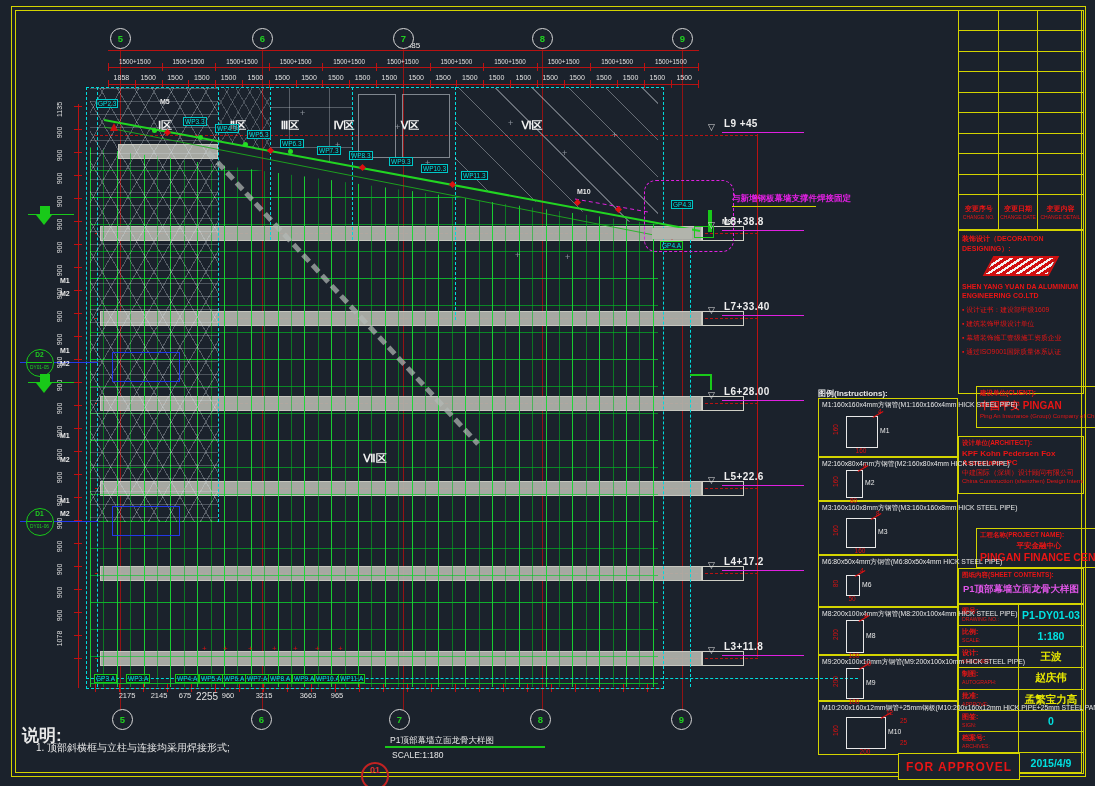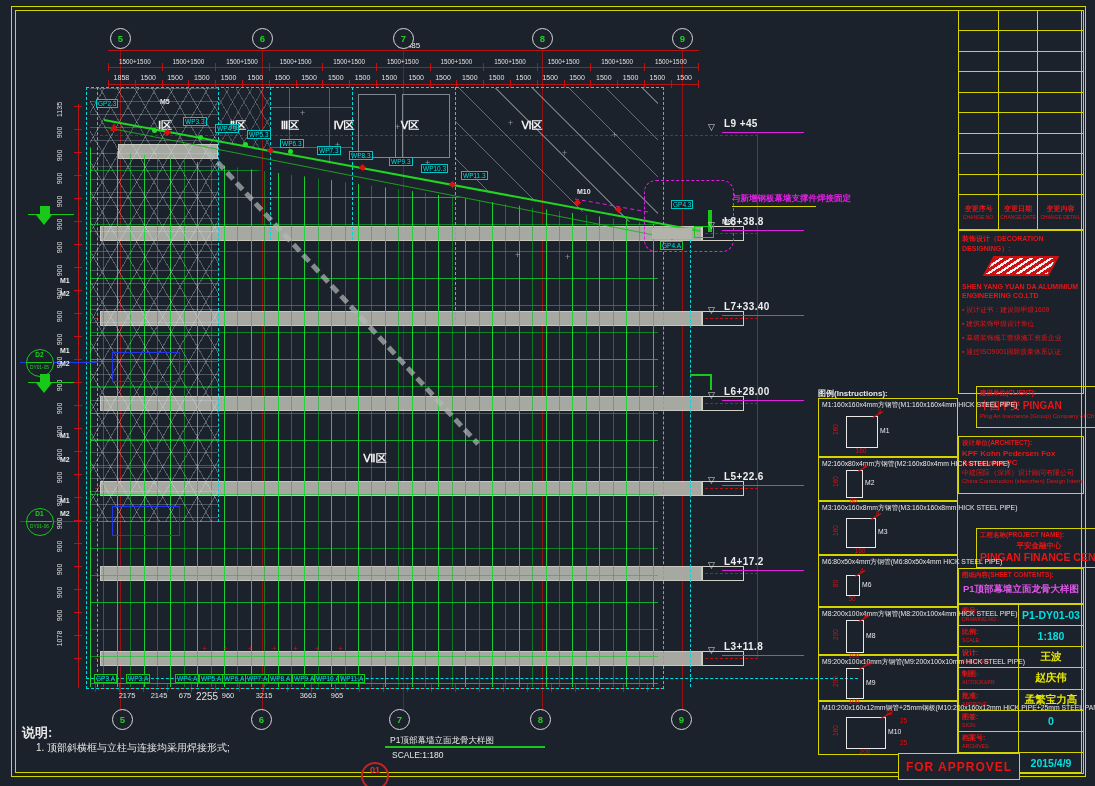"赵庆伟" div { font-family: Liberation Serif, serif -> none }
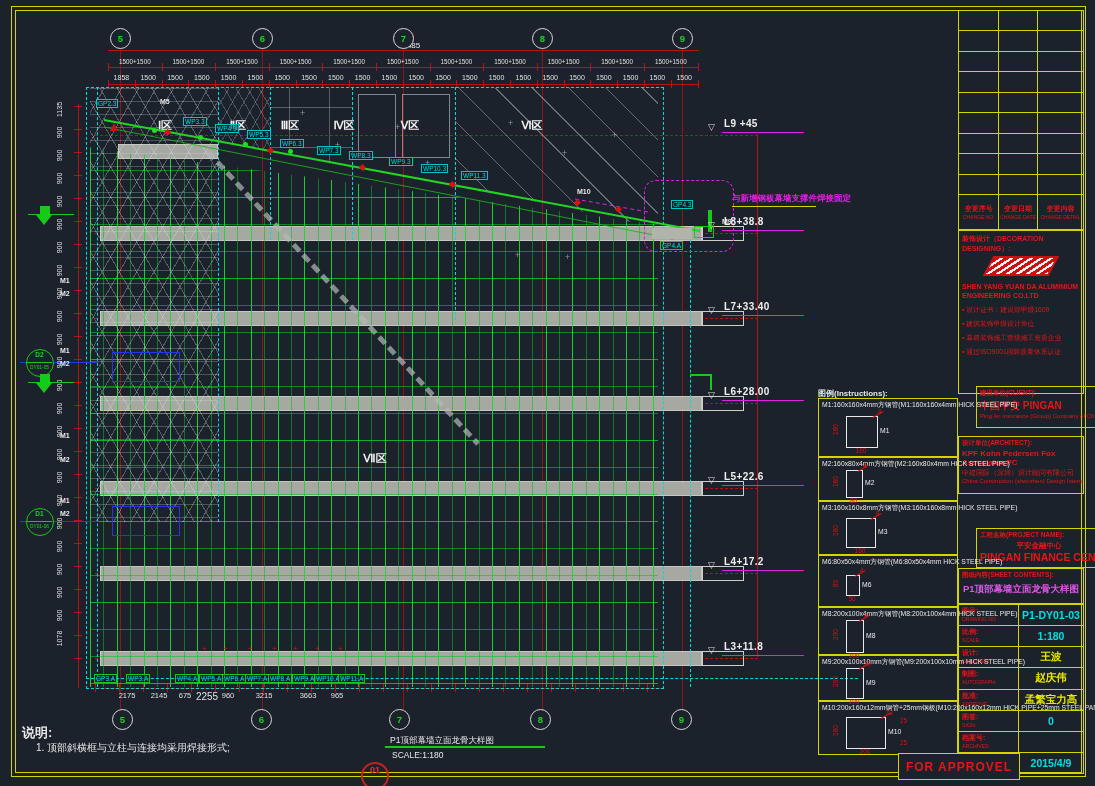"说明:" div.abs { font-size: 13px -> 17px }
